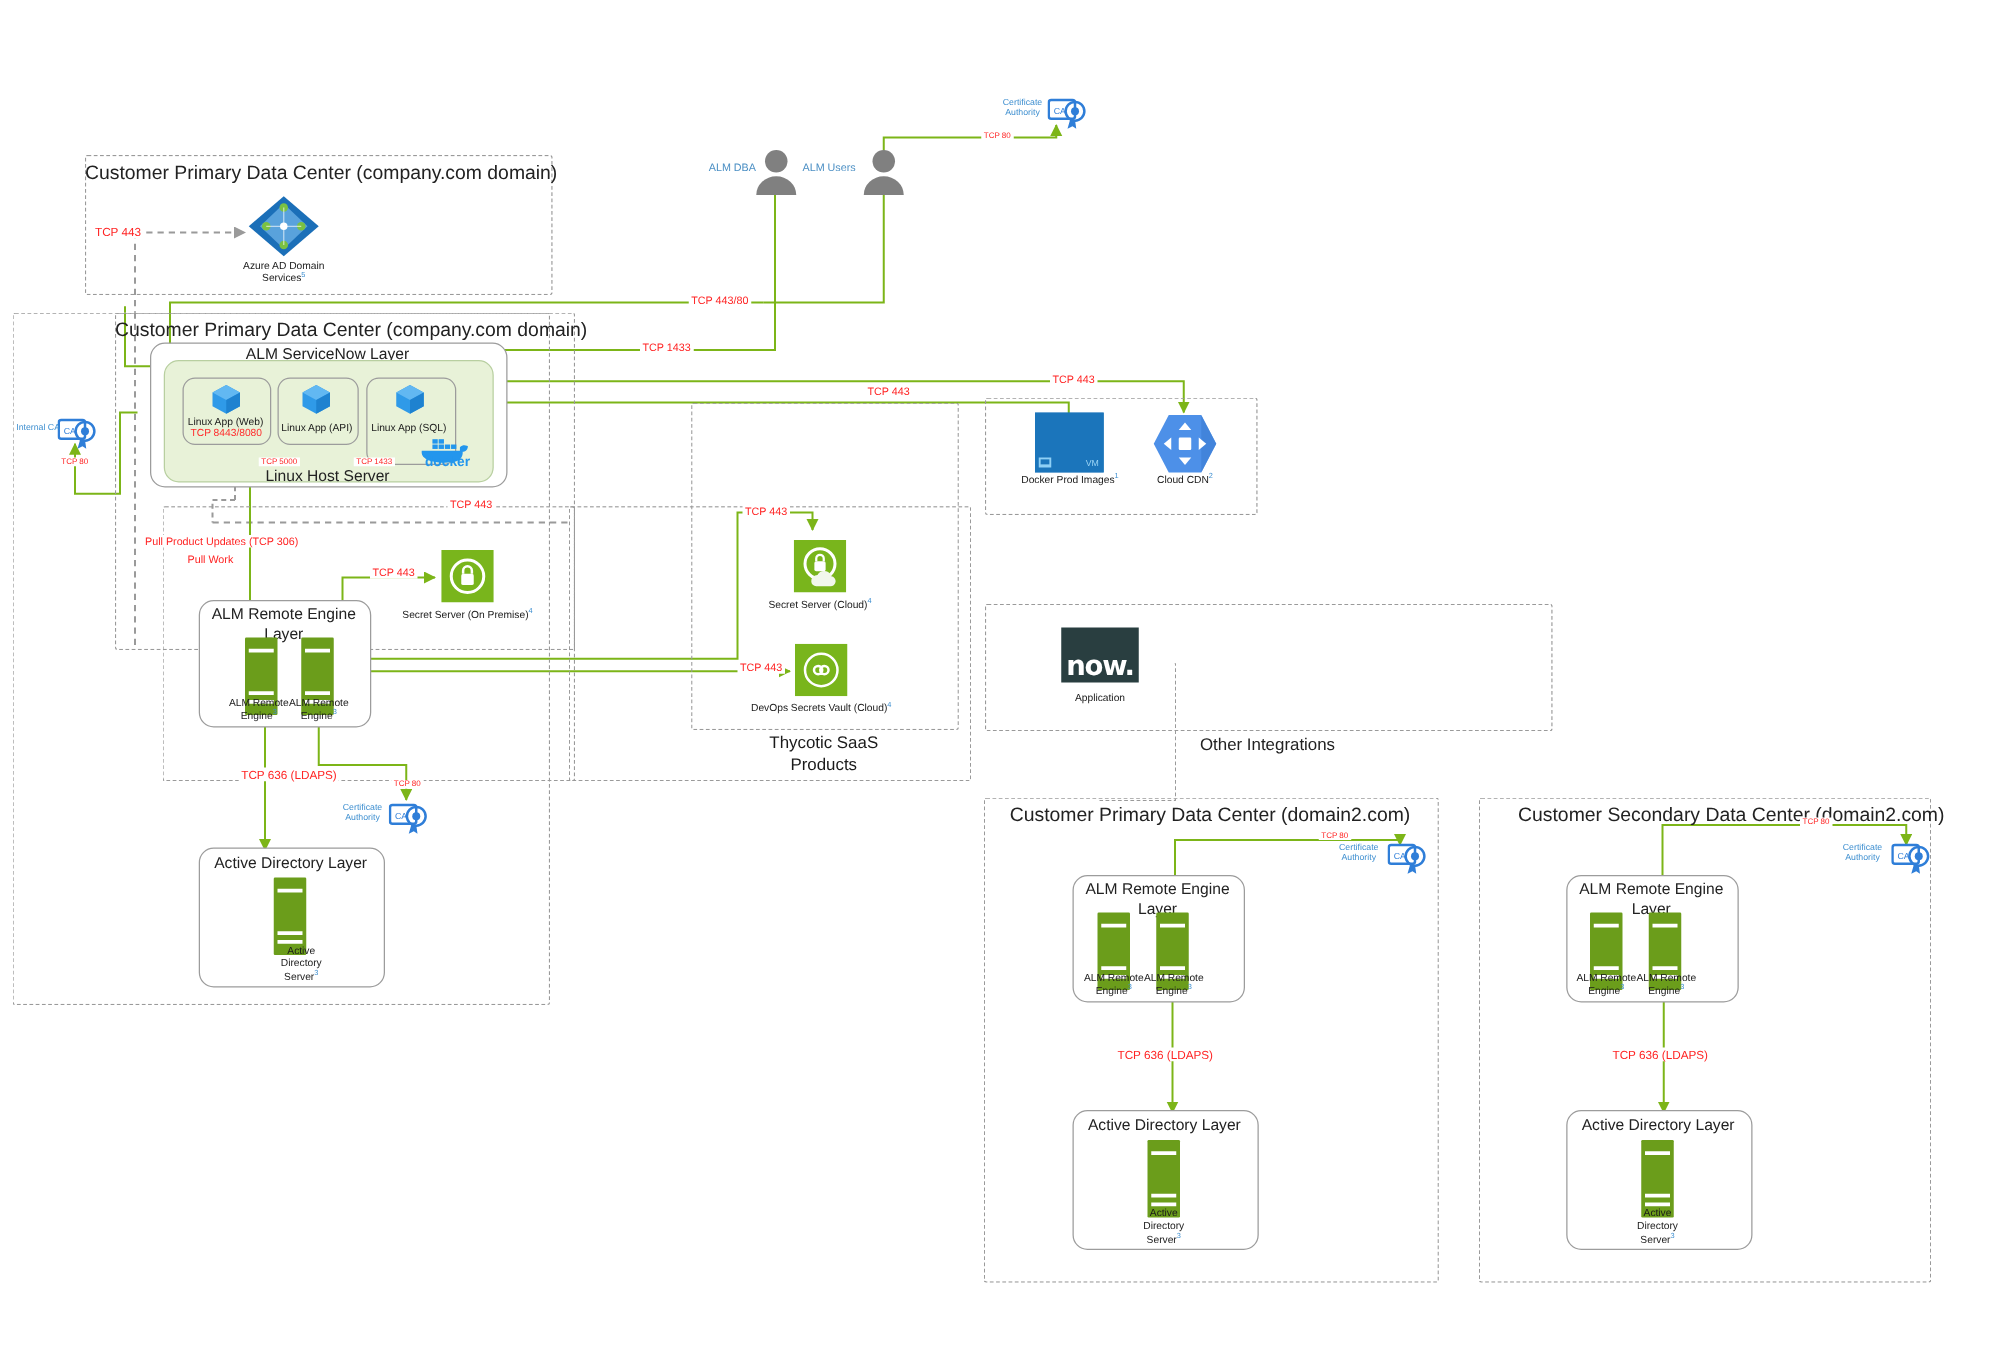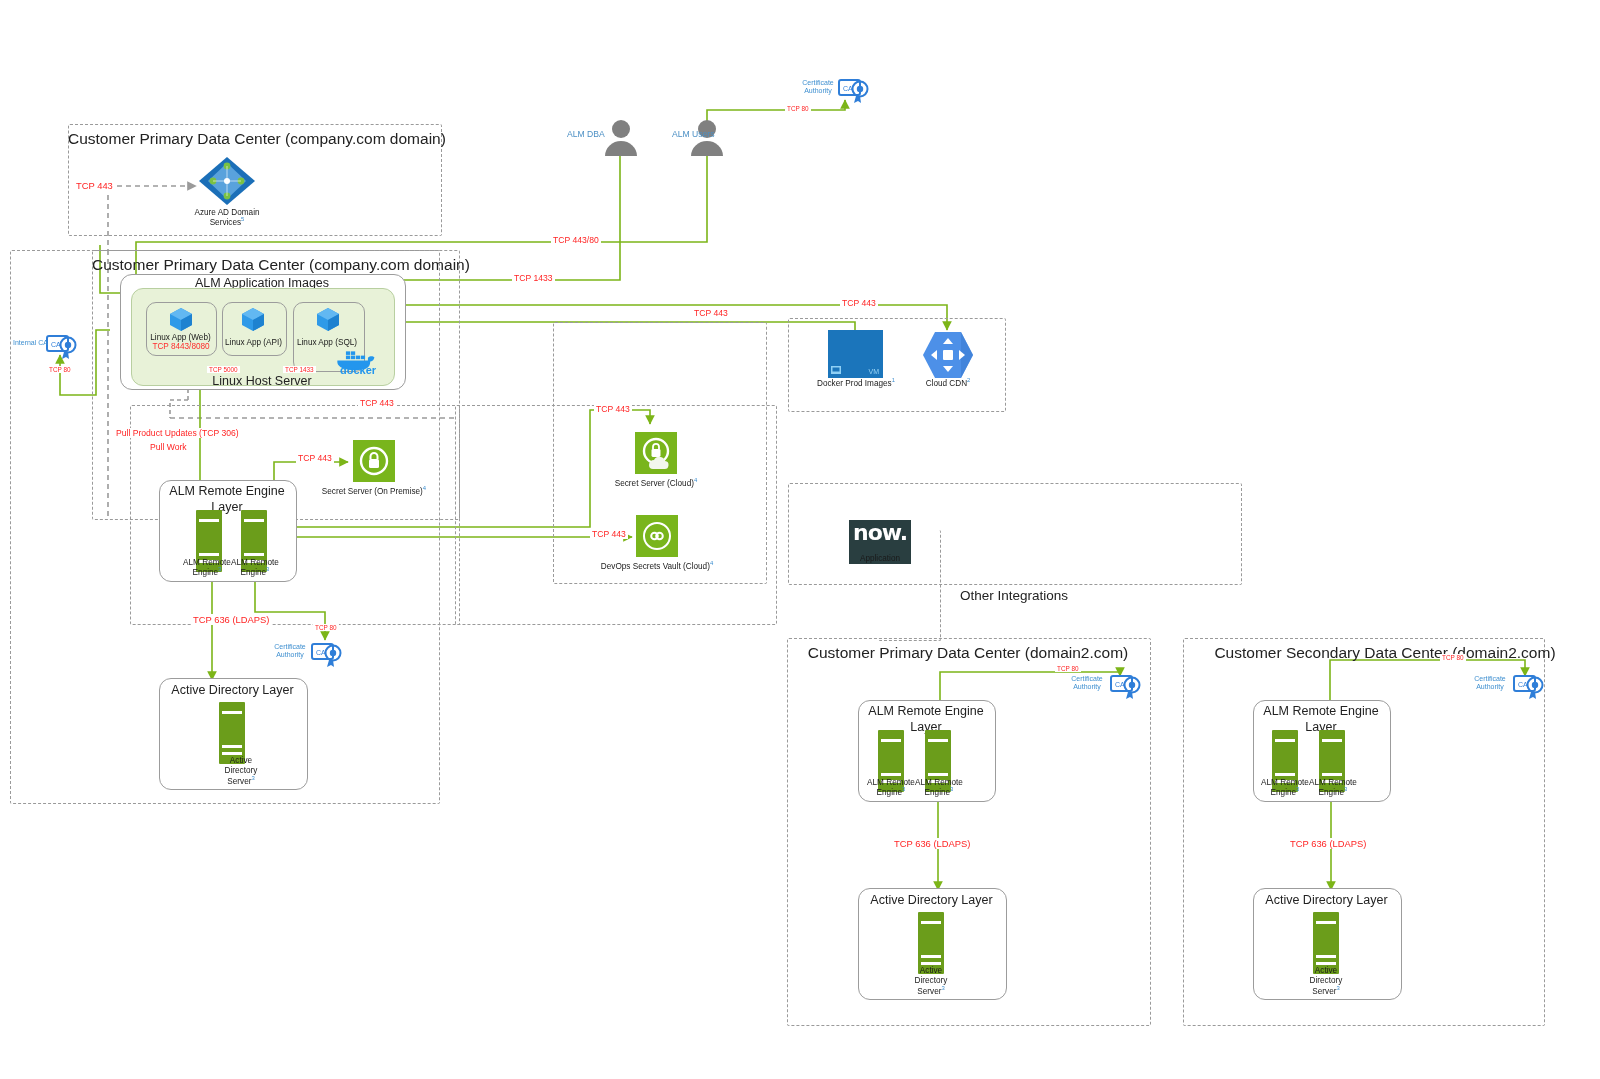"ALM Users" div.actorlbl { left: 672px -> 642px }
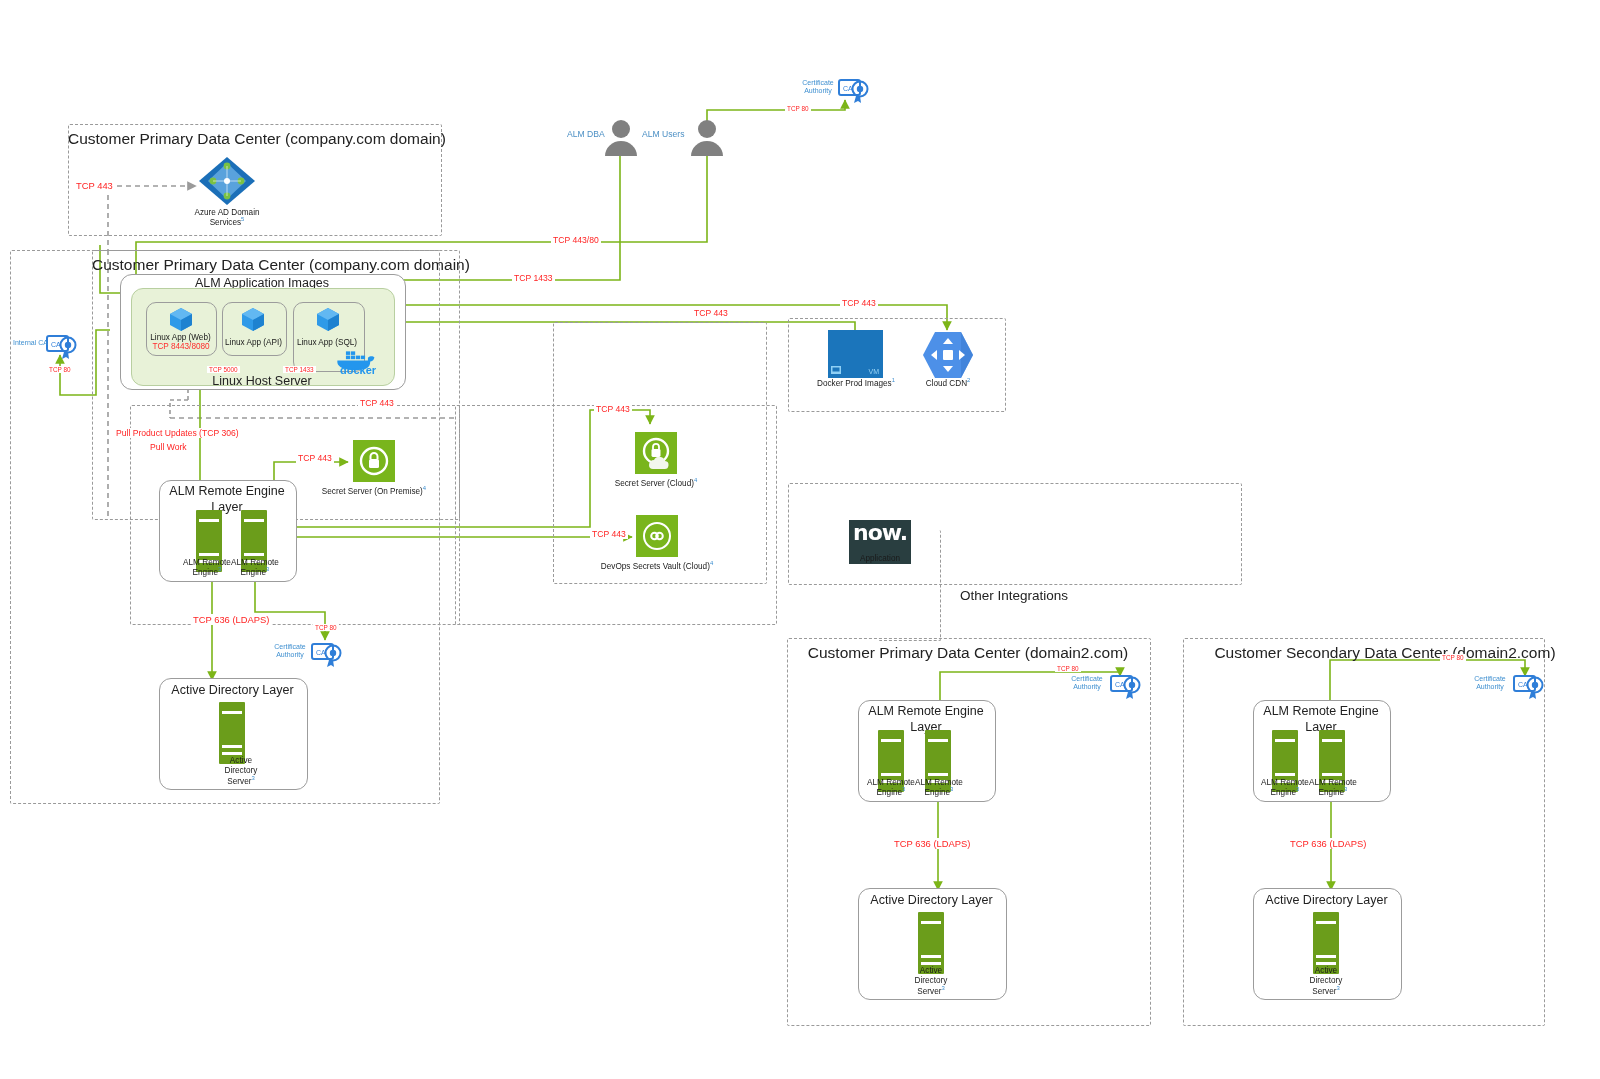"ALM Application Images" div.rbox-title { text: Application Images -> ServiceNow Layer }
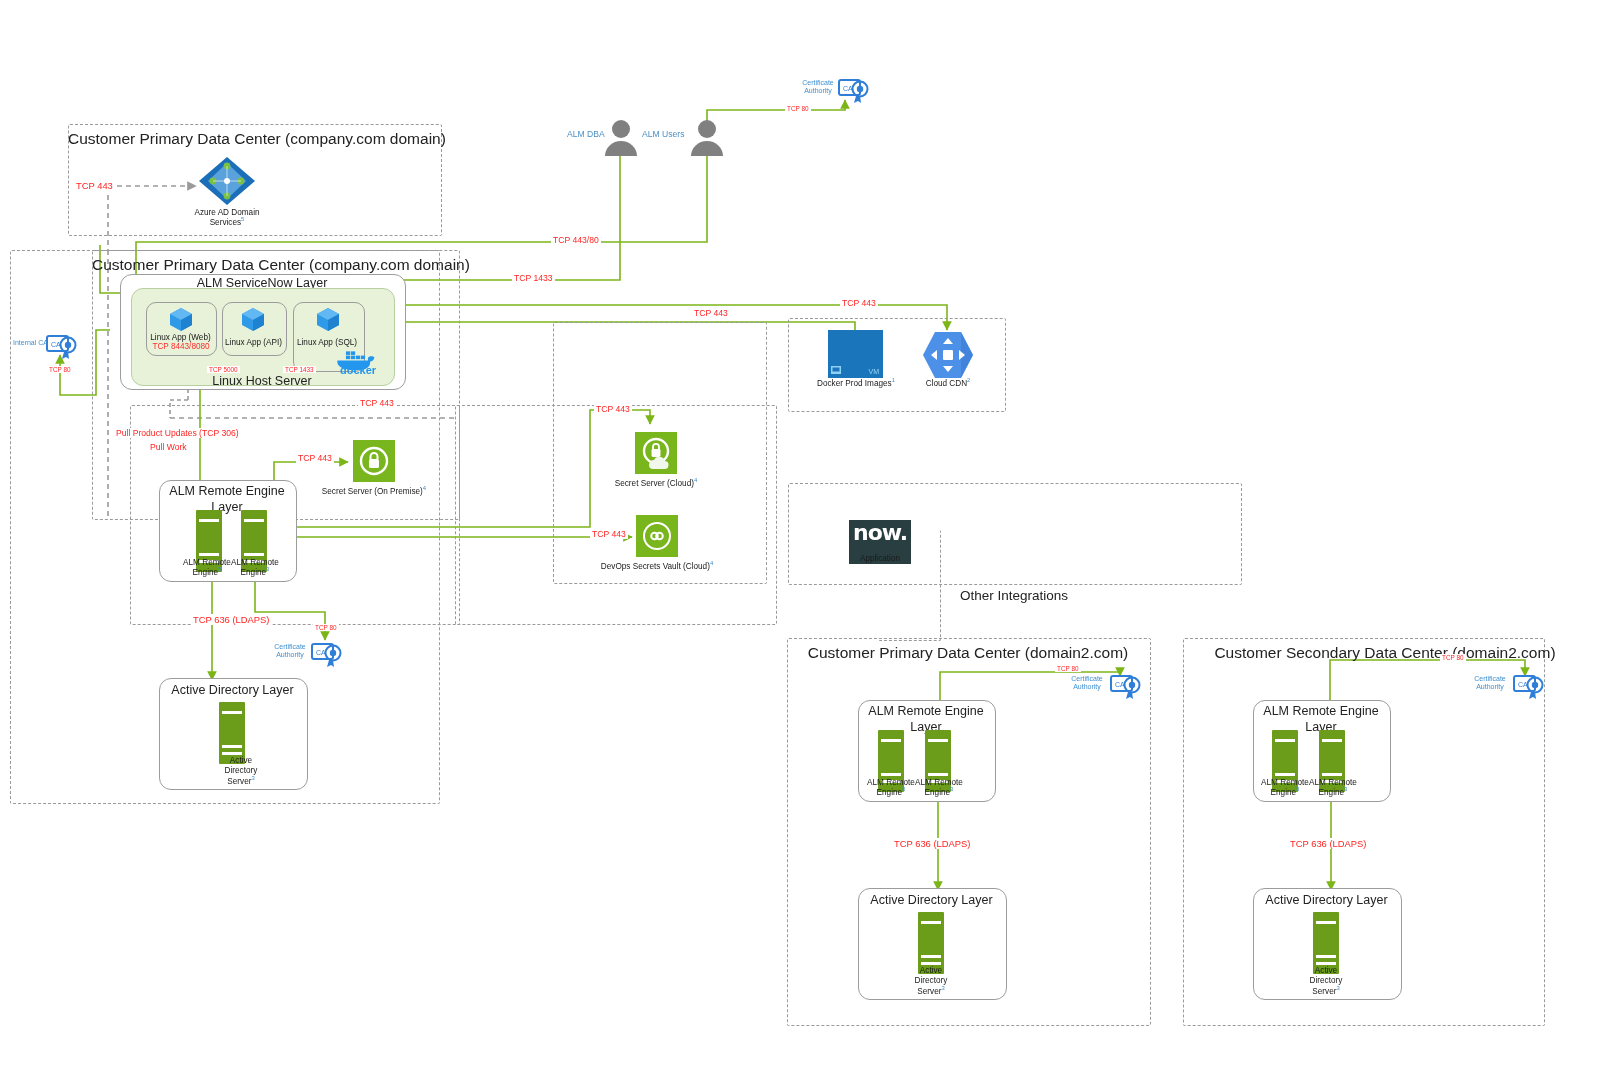"now." .now-logo { align-items: flex-start -> flex-end; margin-top: 18px -> none }
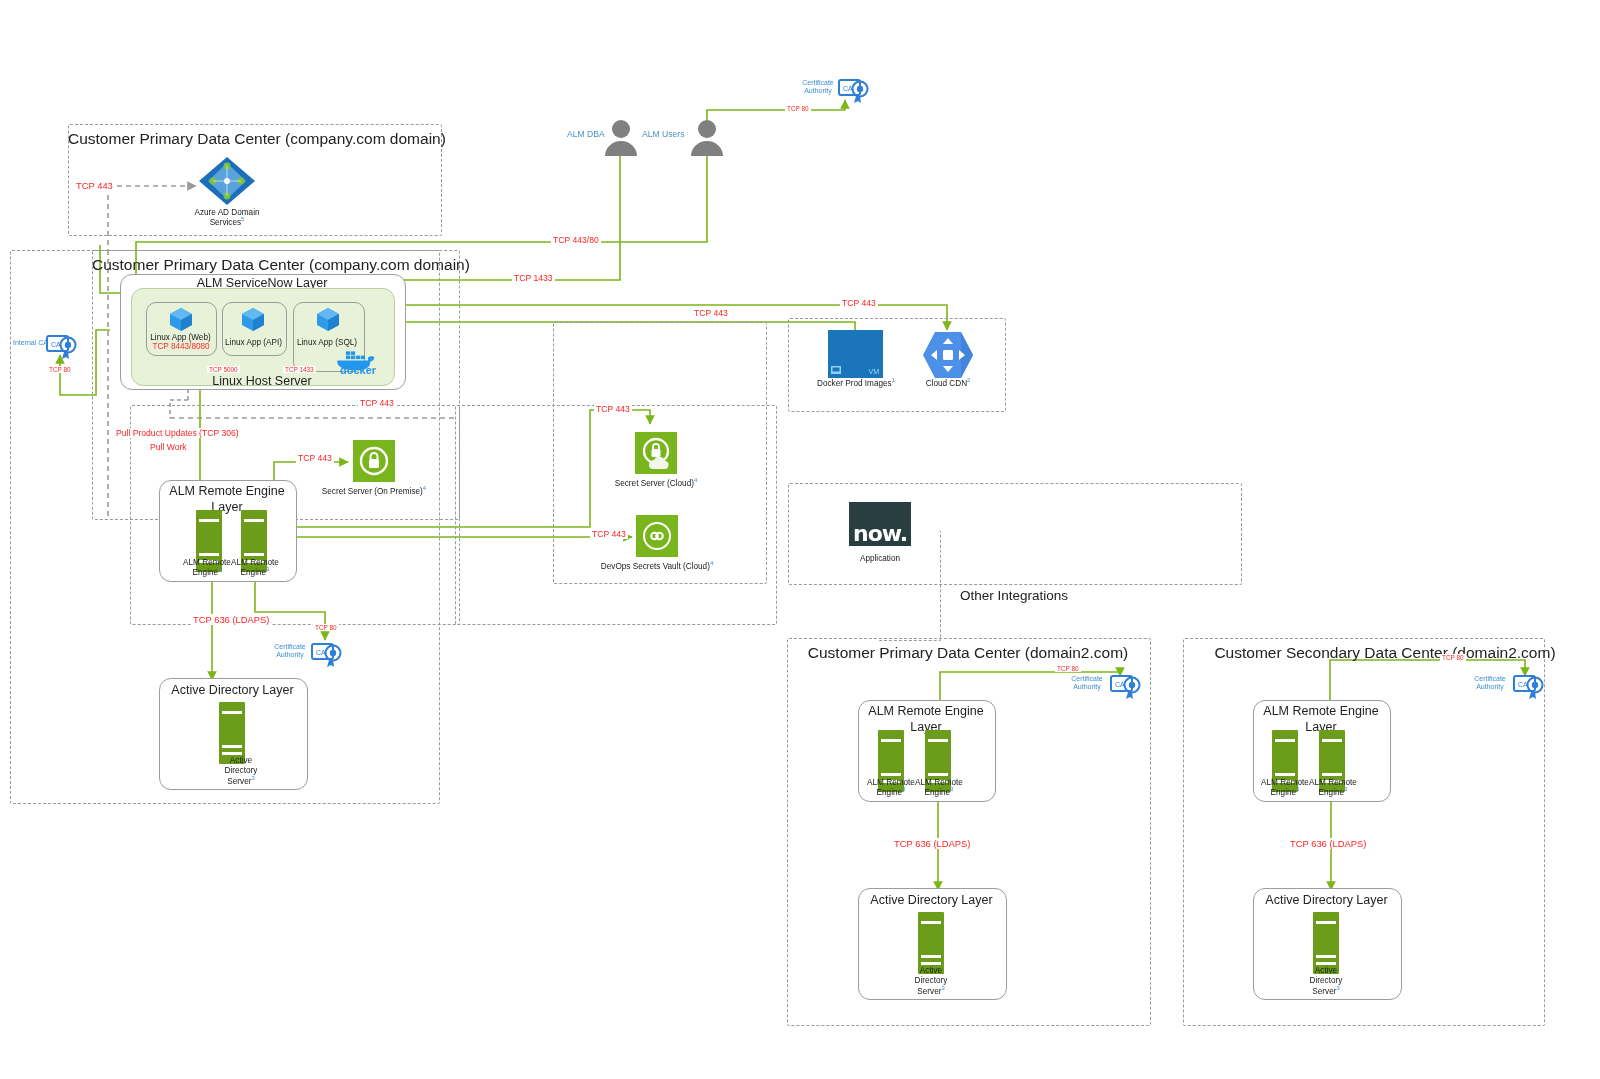"Thycotic SaaS" div.lbl { html: none -> <div> <div>Thycotic SaaS</div> <div>Products</div> </div> }
